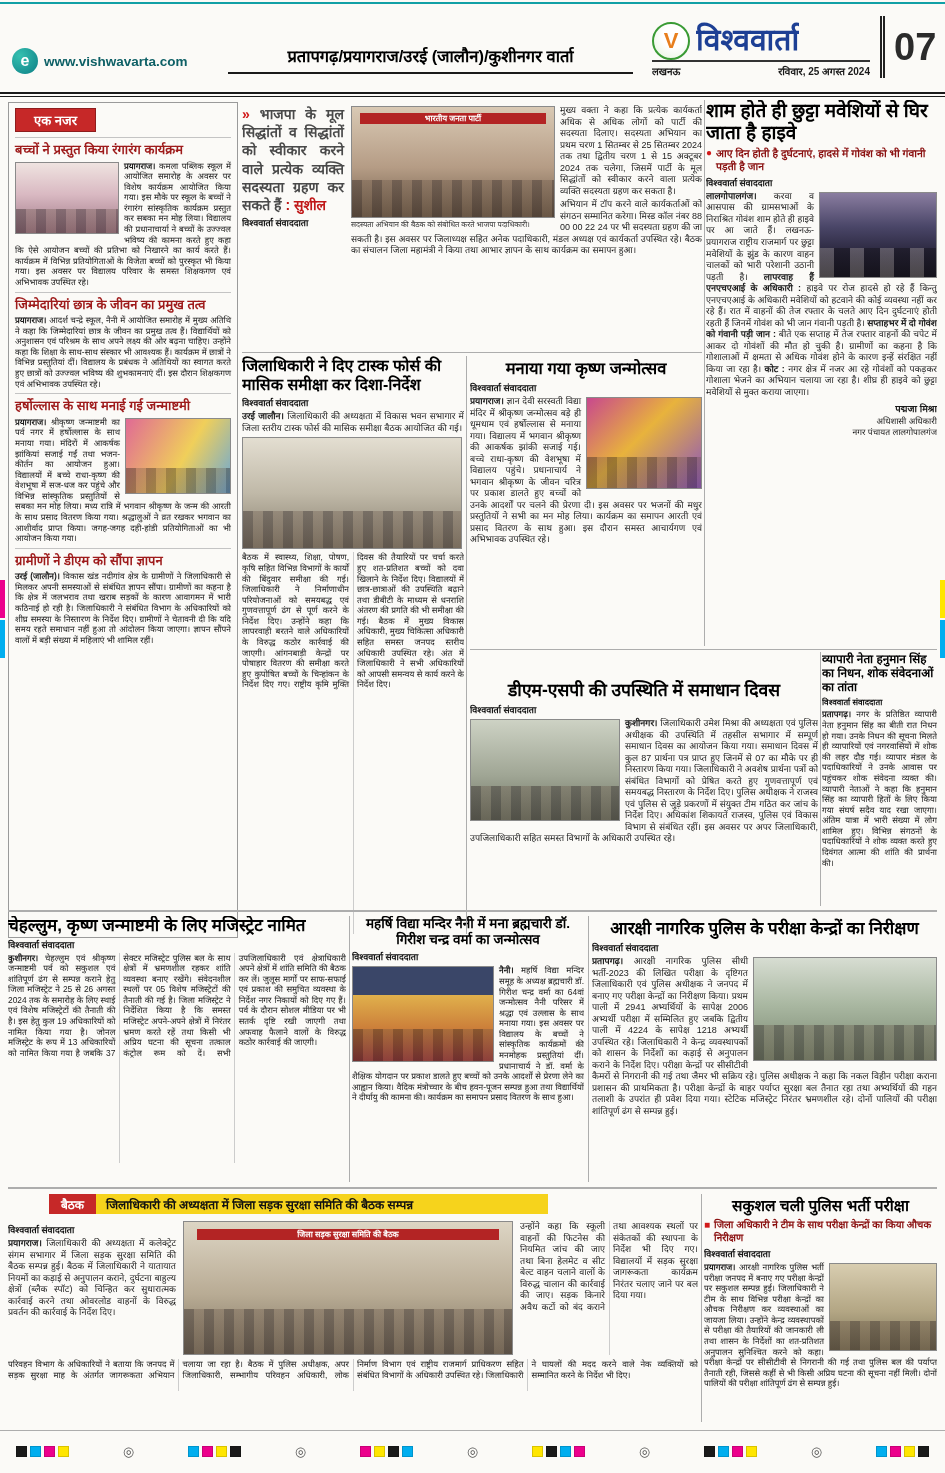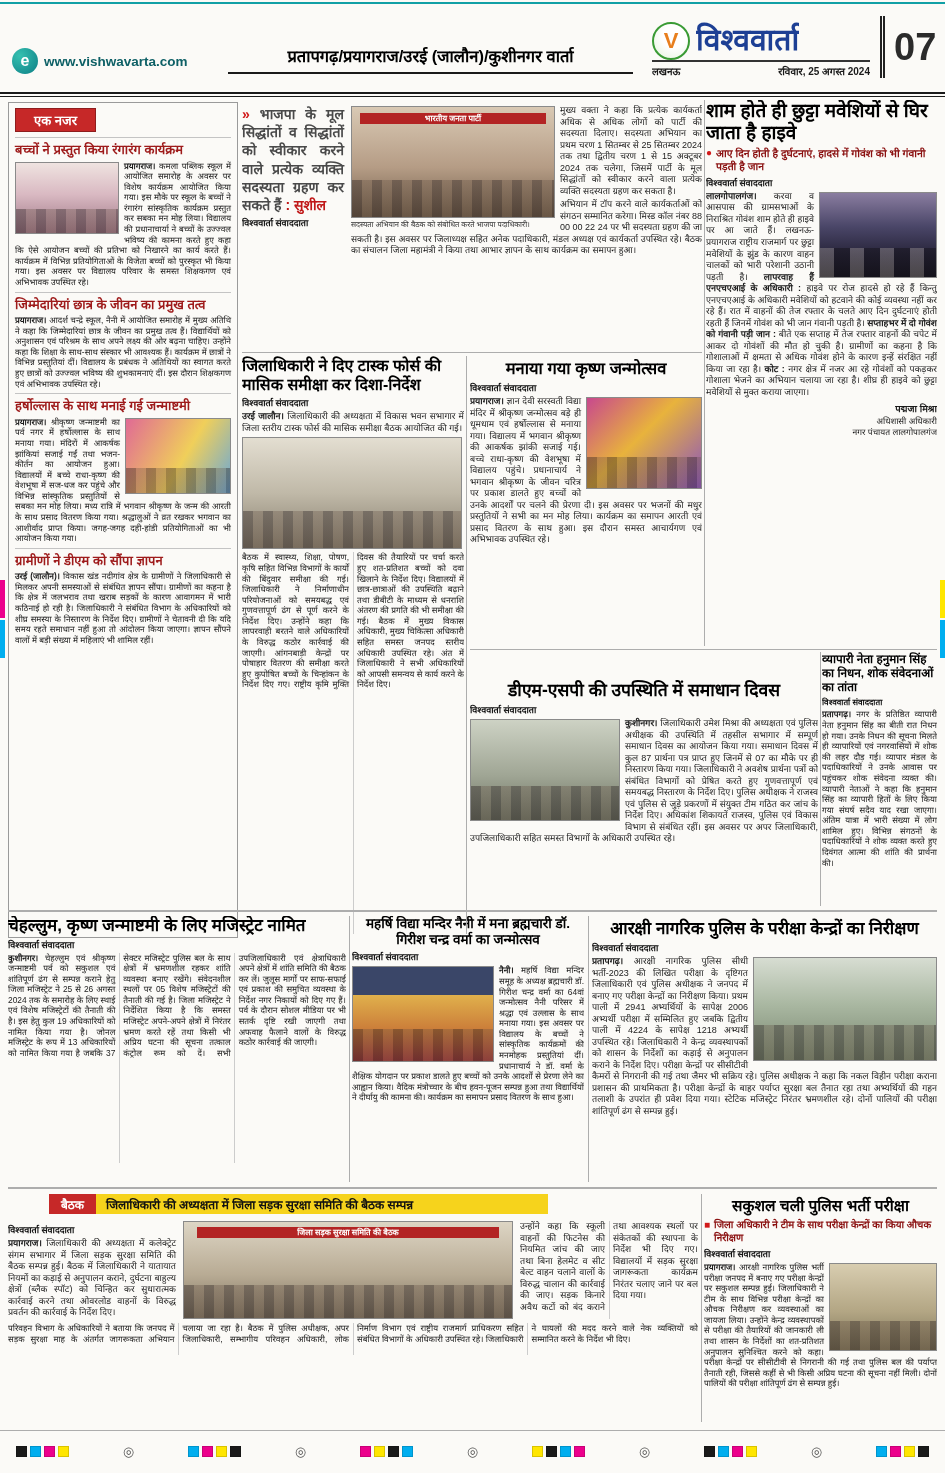"जिला सड़क सुरक्षा समिति की" div.ph { height: 98px -> 134px }
